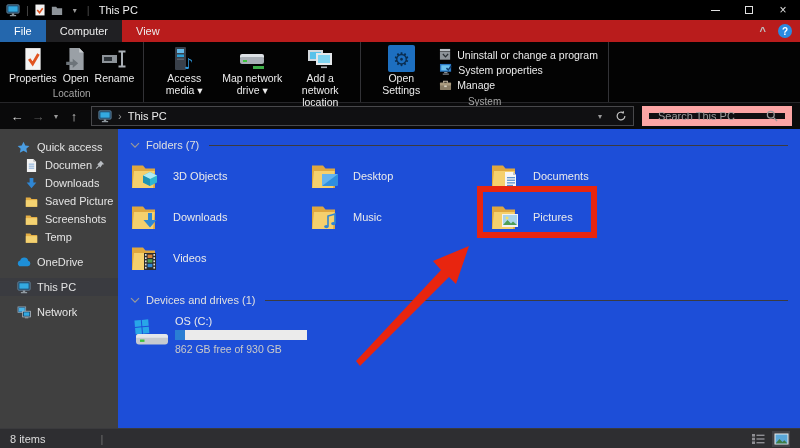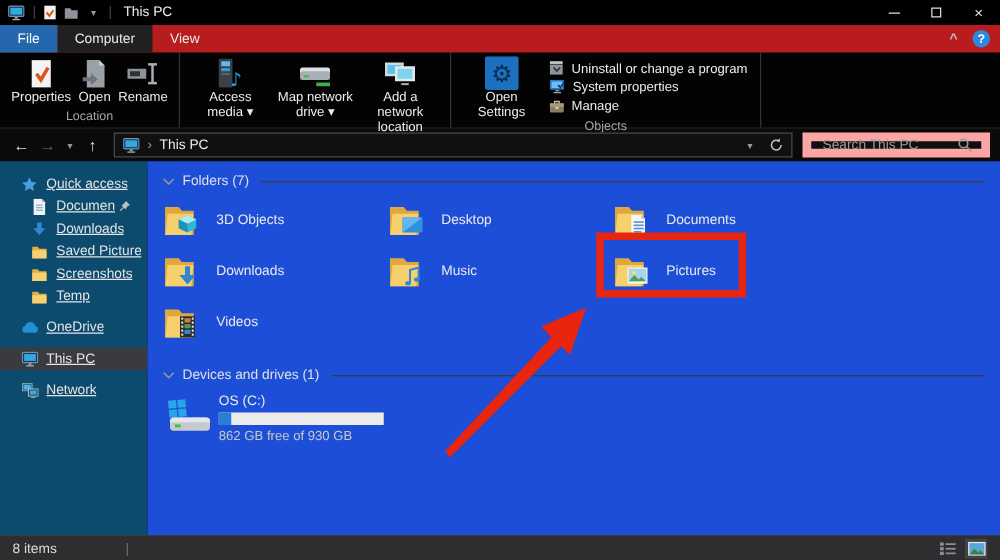"Objects" div.rlabel { text: Objects -> System }
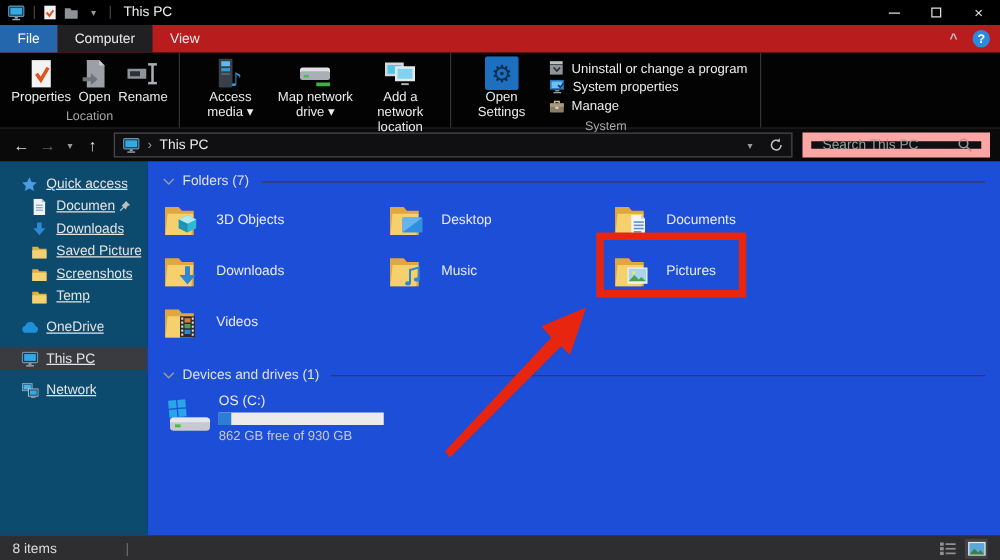"Quick access" .sidebar { background: #0c4a6e -> #404040; text-decoration: underline -> none }
